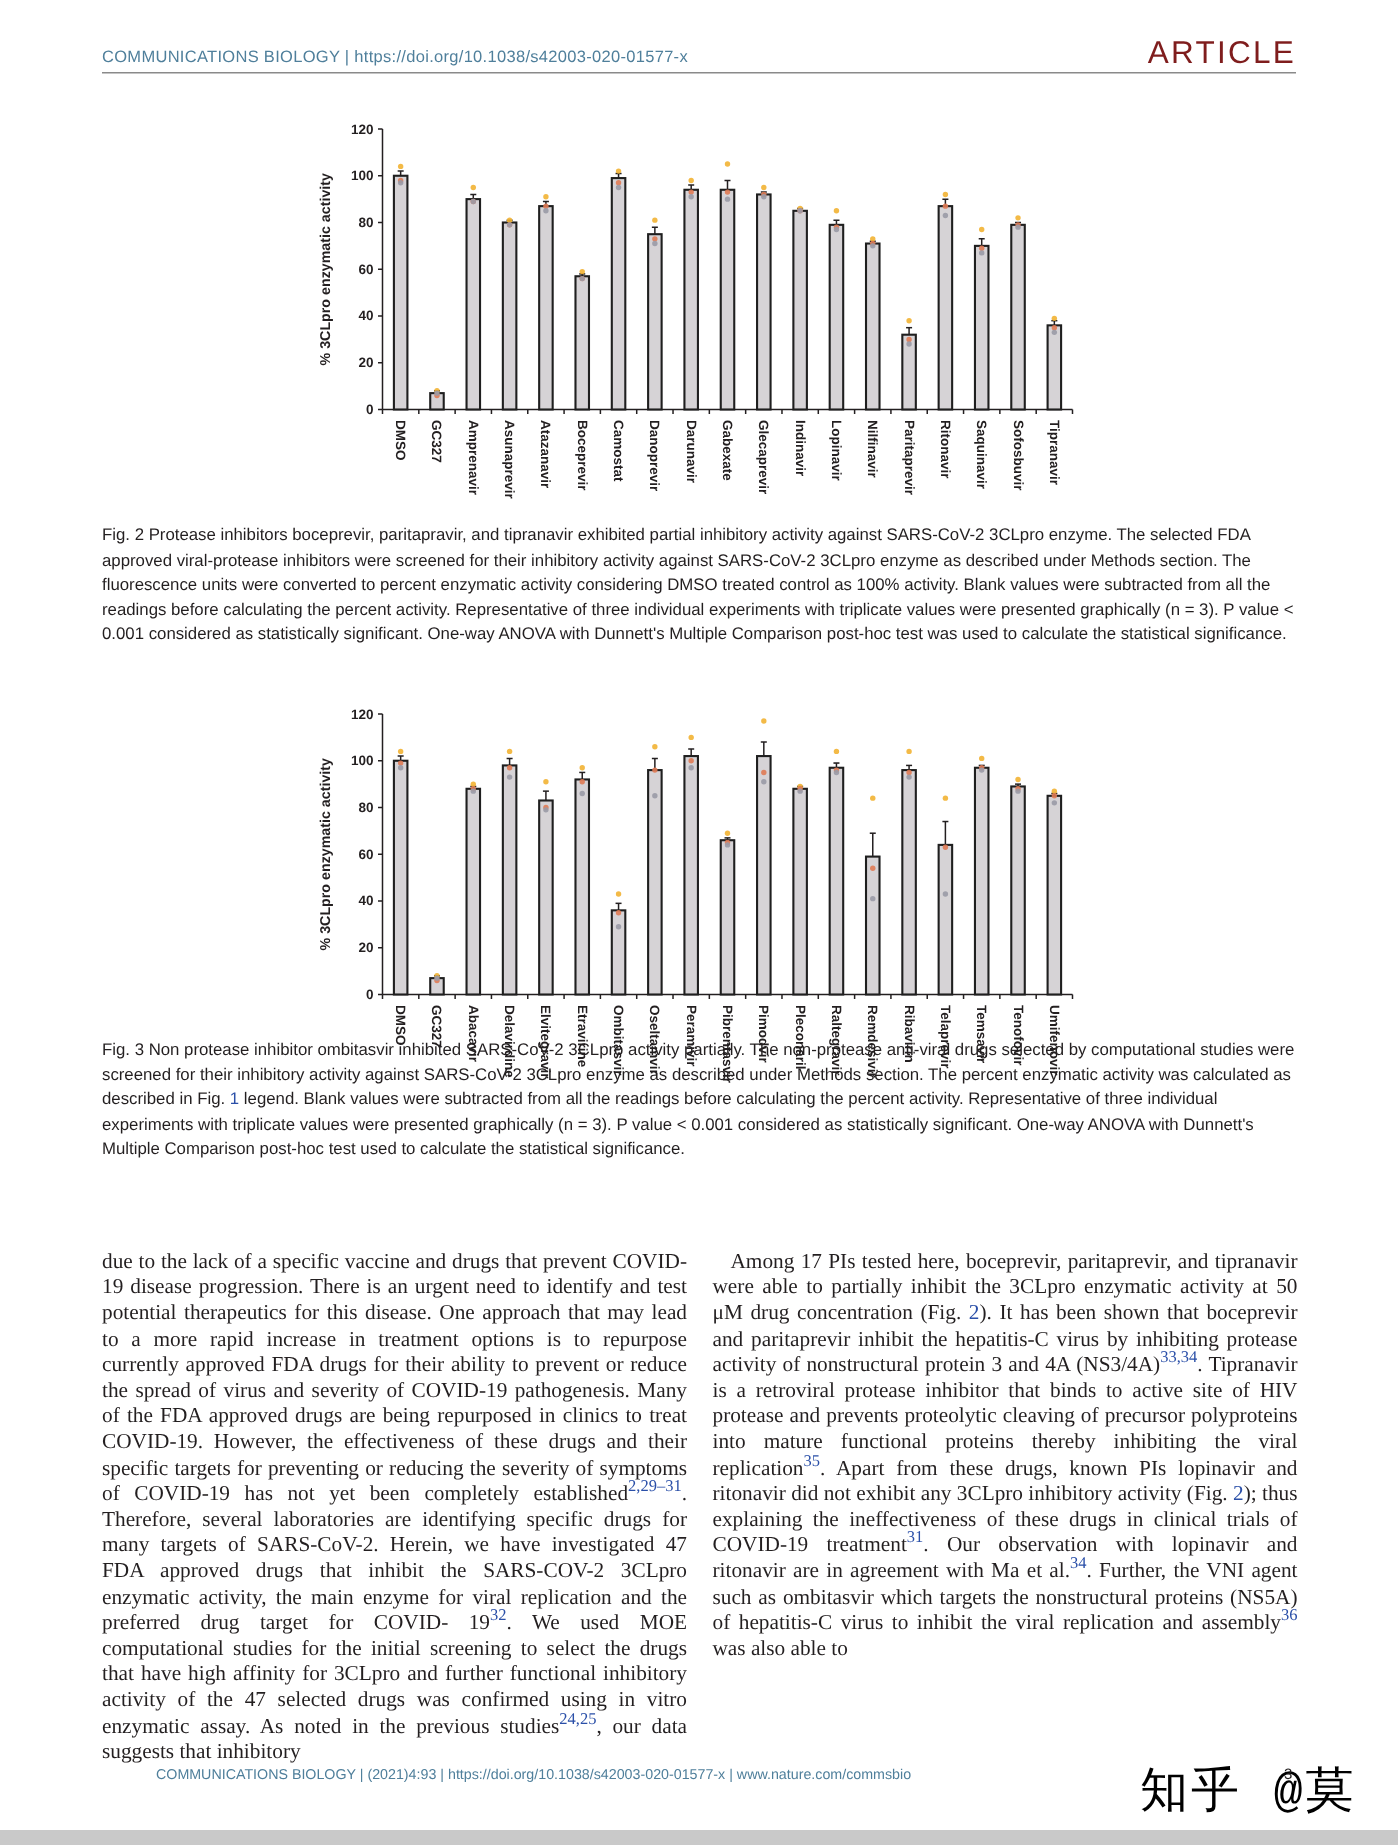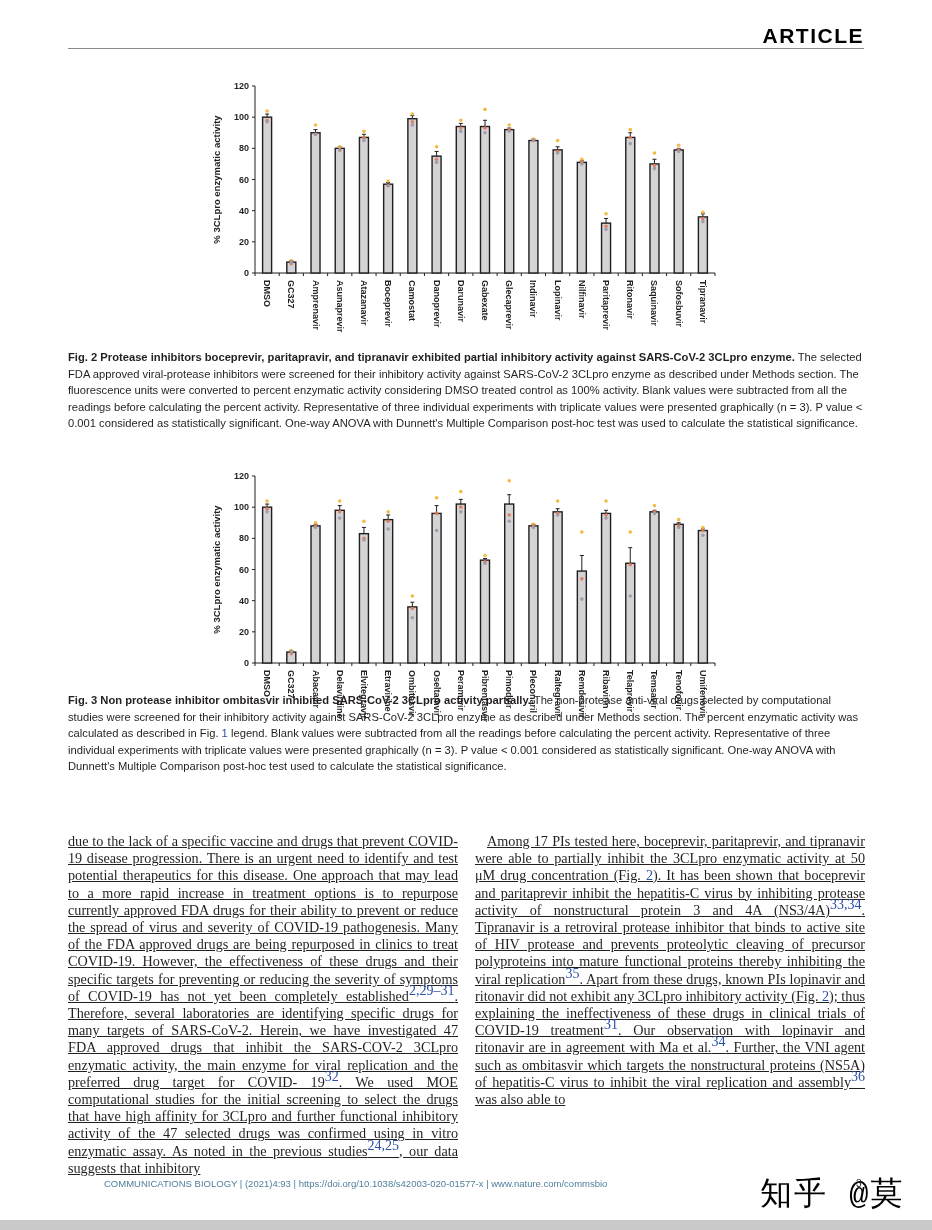"COMMUNICATIONS BIOLOGY |" span.journal { html: none -> <span>COMMUNICATIONS BIOLOGY | https://doi.org/10.1038/s42003-020-01577-x</span> }
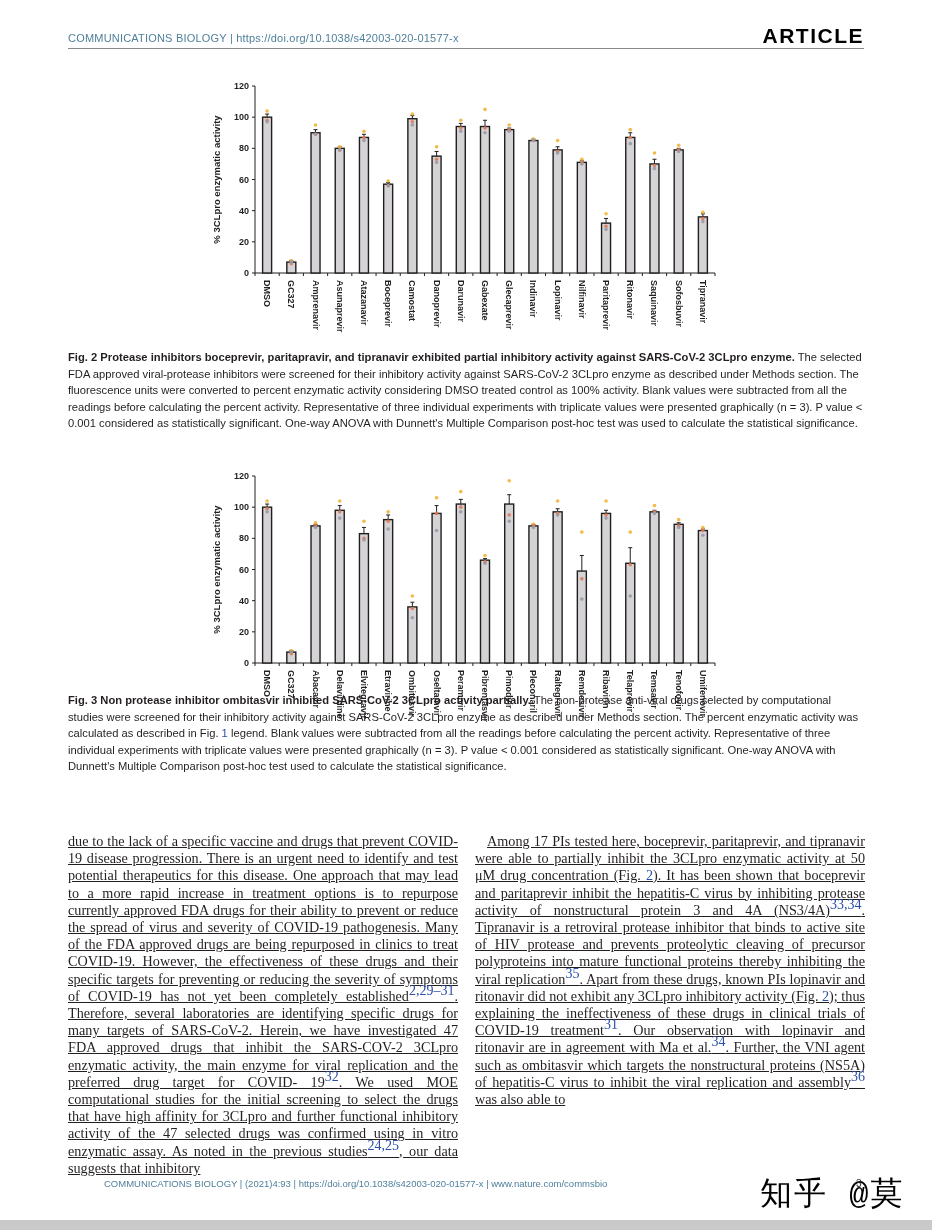"ARTICLE" .header .article { color: #000000 -> #7f1d1d; font-weight: bold -> normal }
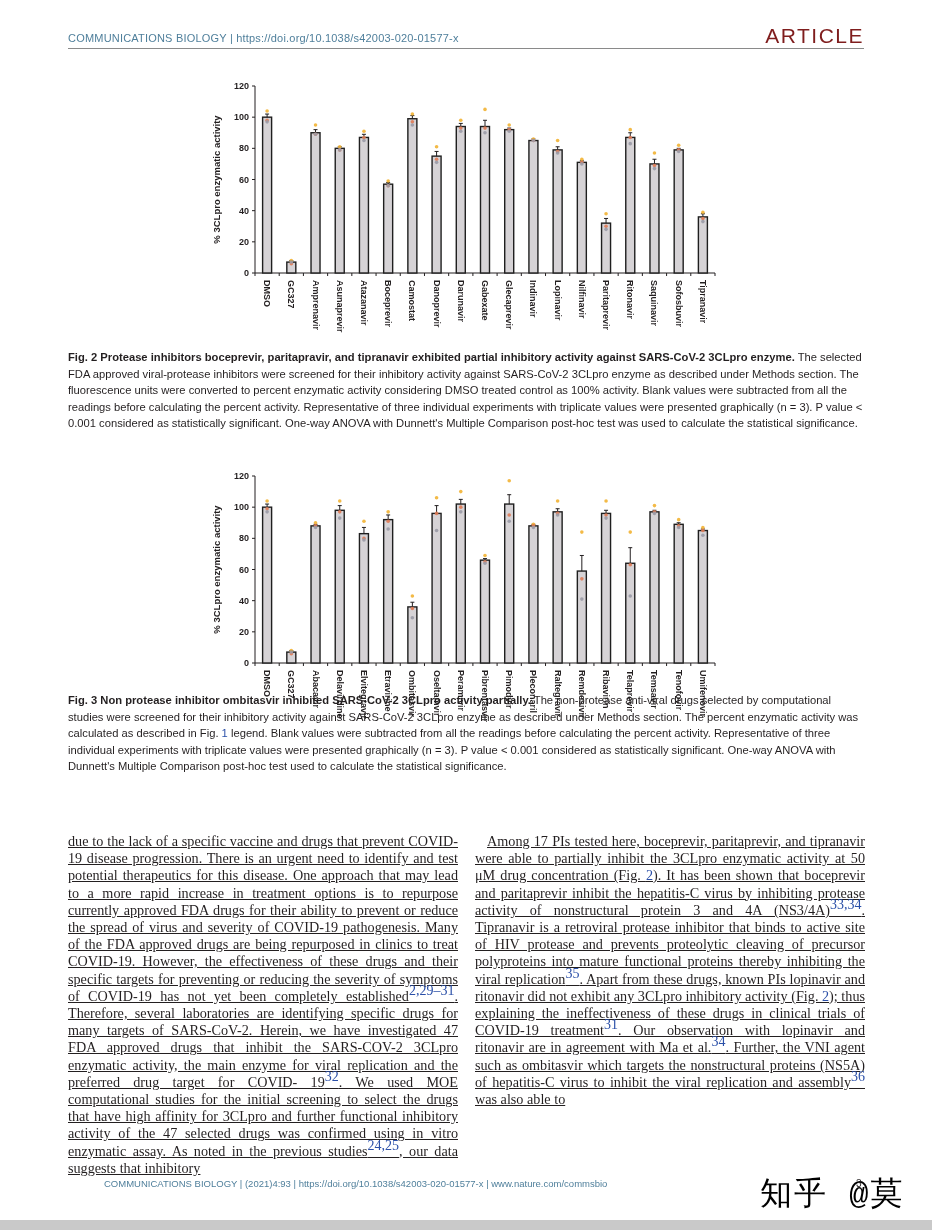"Fig. 2 Protease inhibitors boceprevir," .caption b { font-weight: bold -> normal }
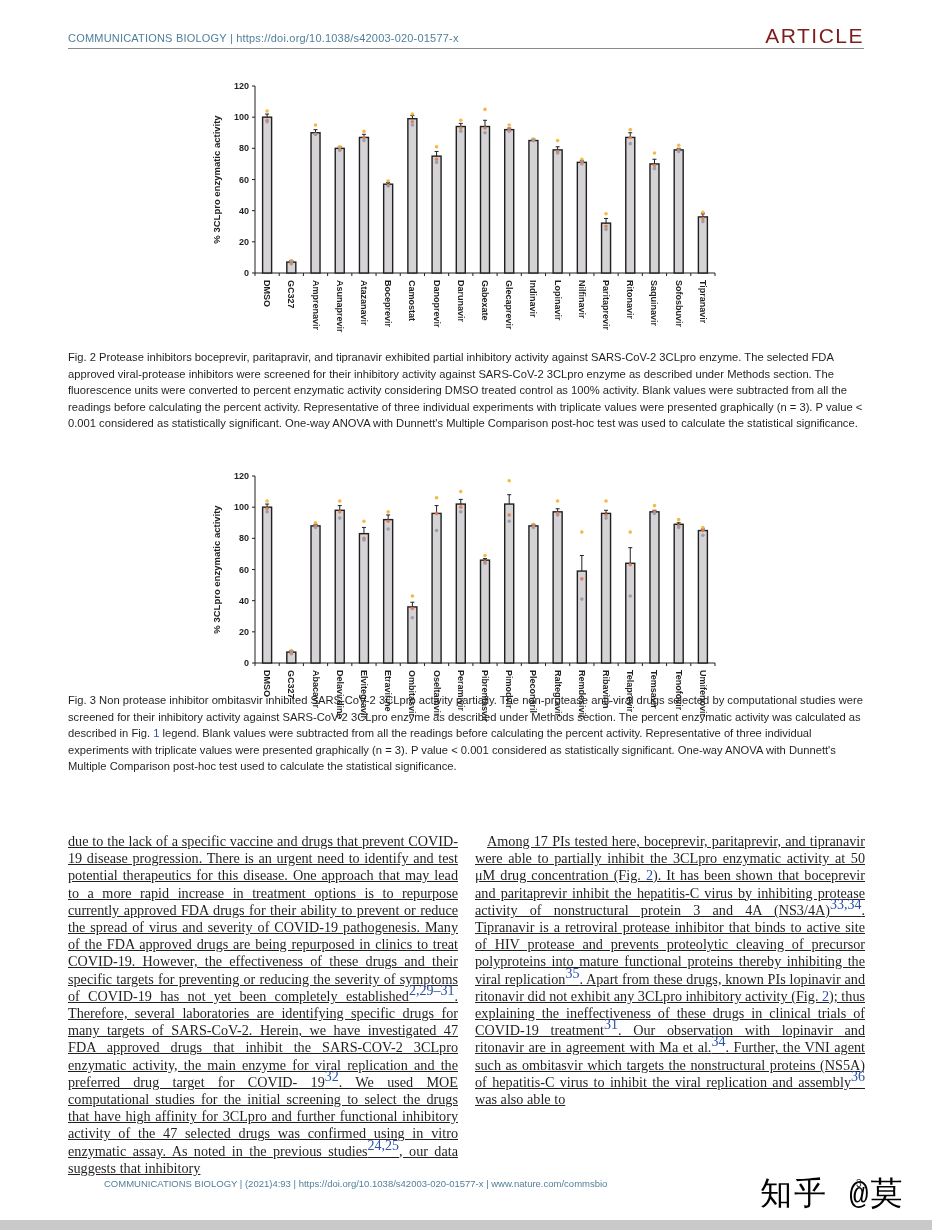"due to the lack of" .col p { text-decoration: underline -> none }
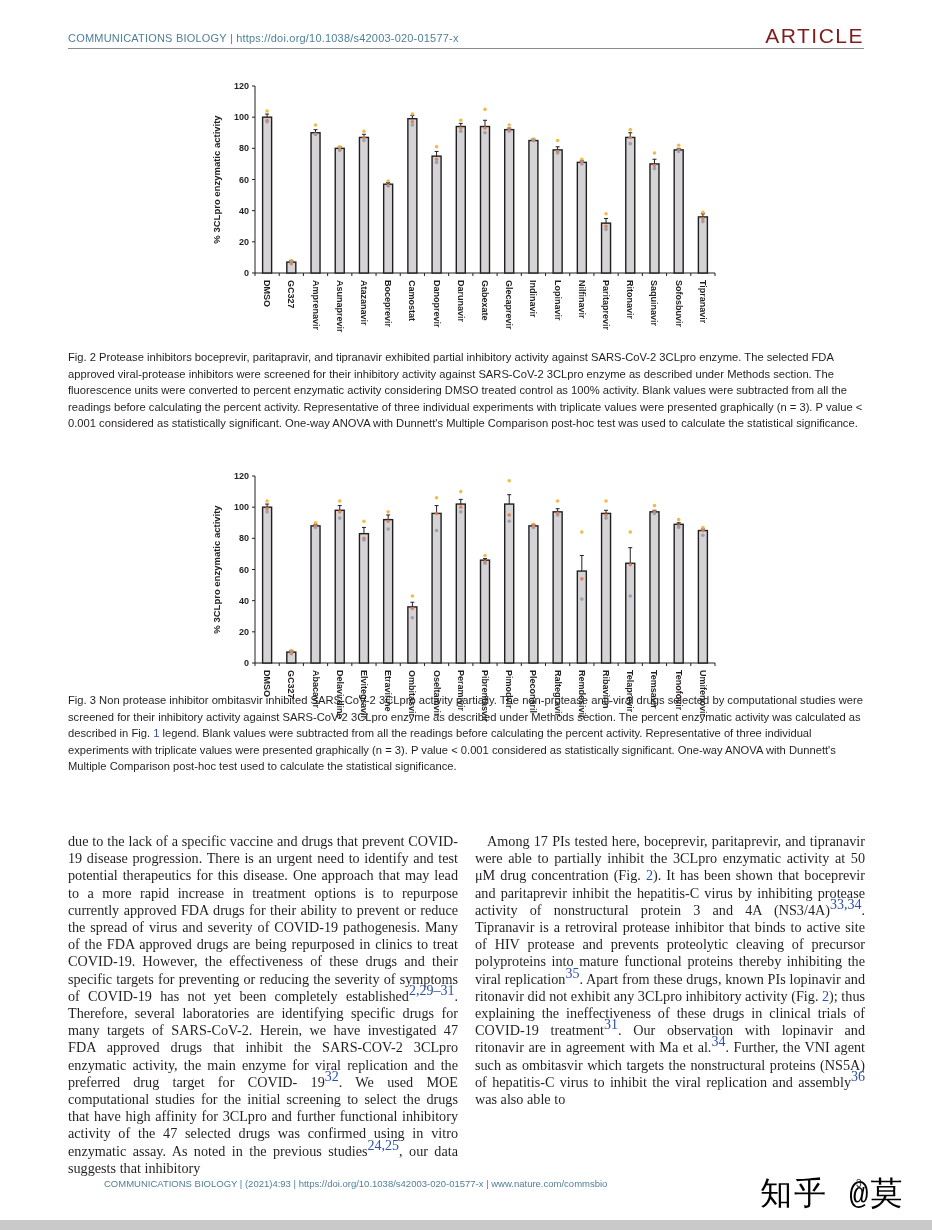"33,34" .col sup { font-size: 14px -> 11px }
